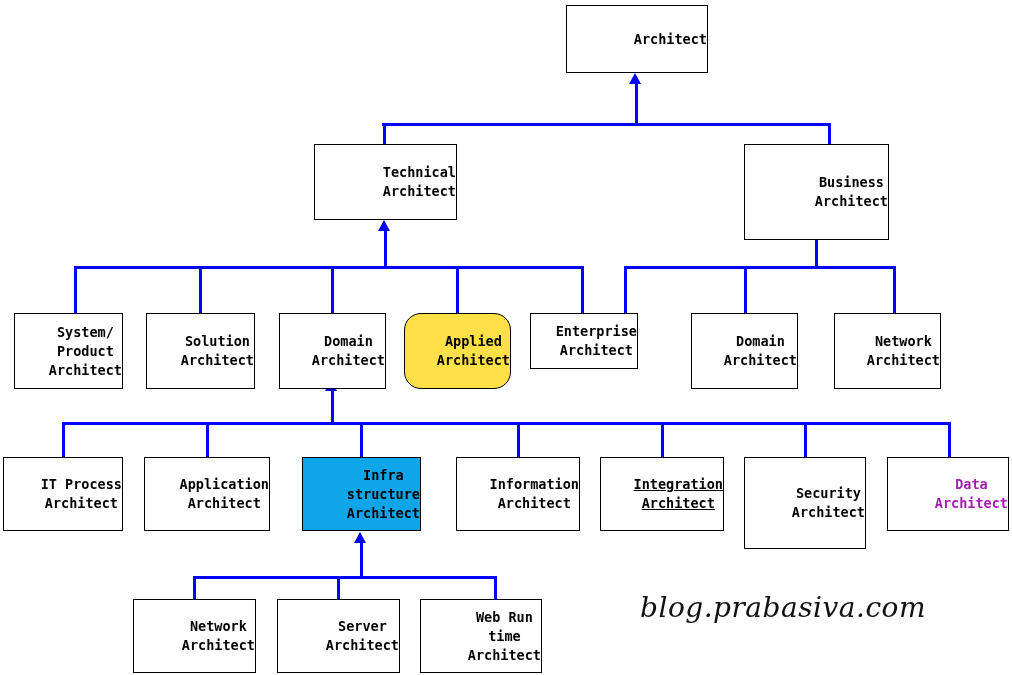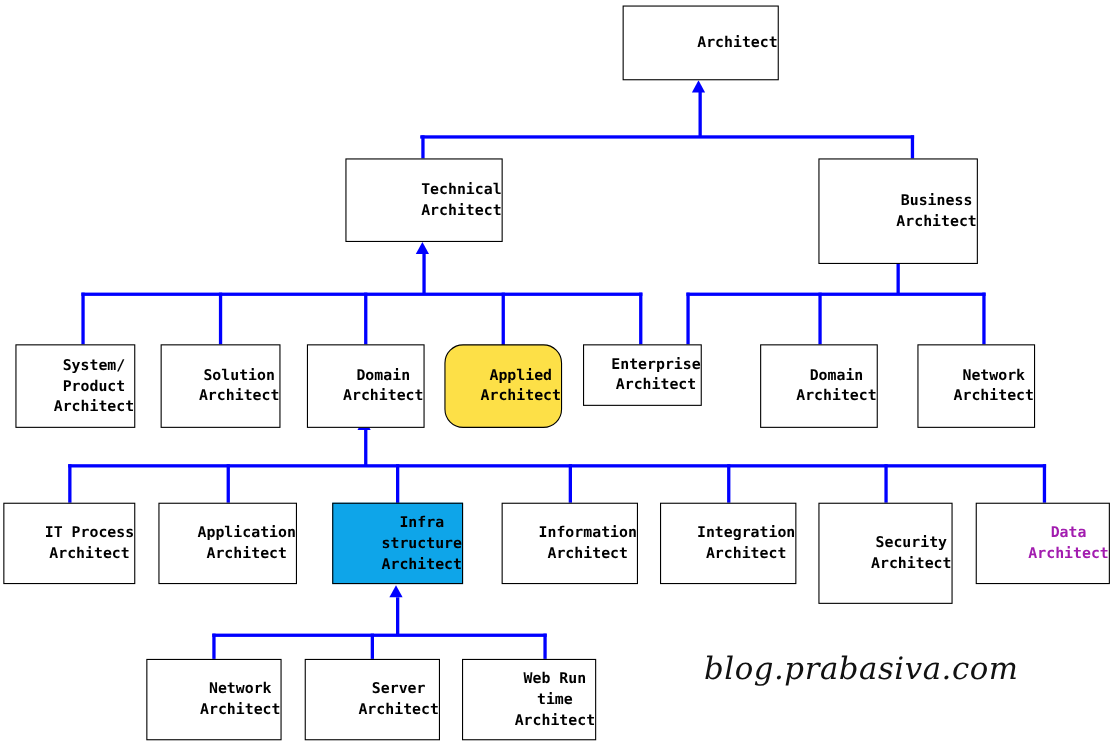"Integration" span.label { text-decoration: none -> underline }
